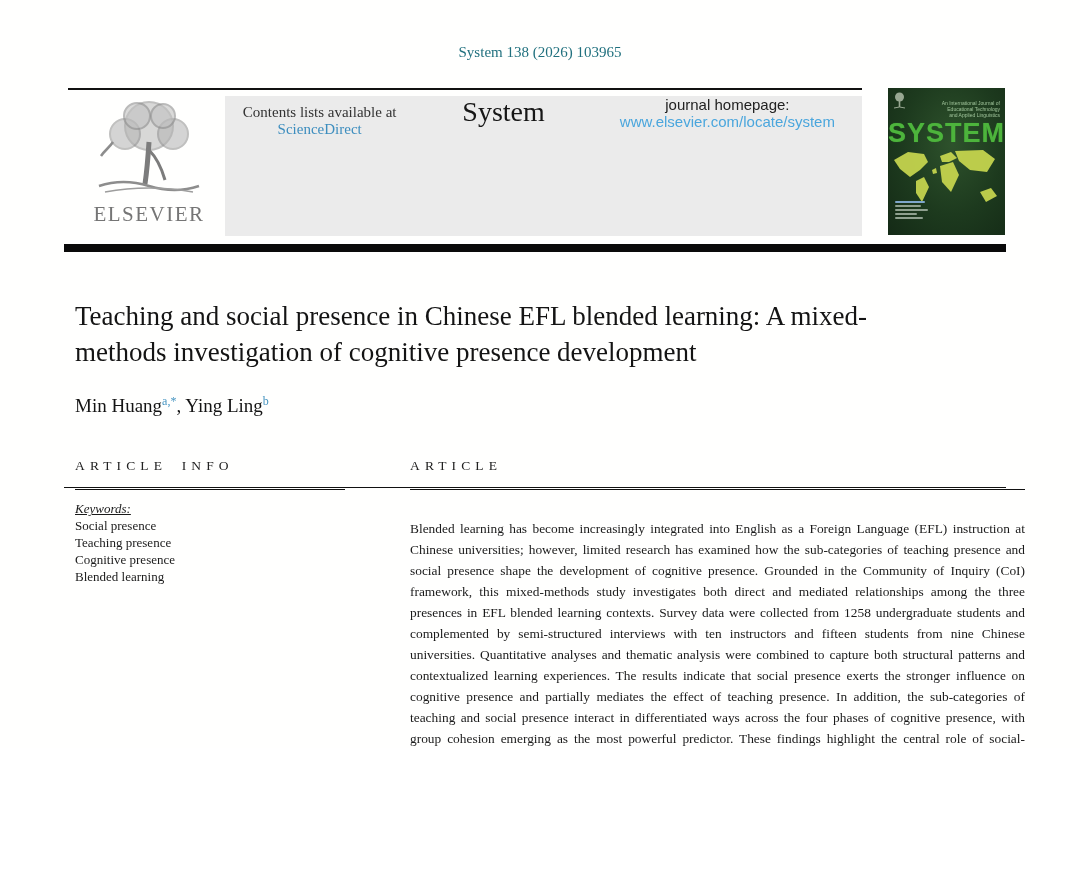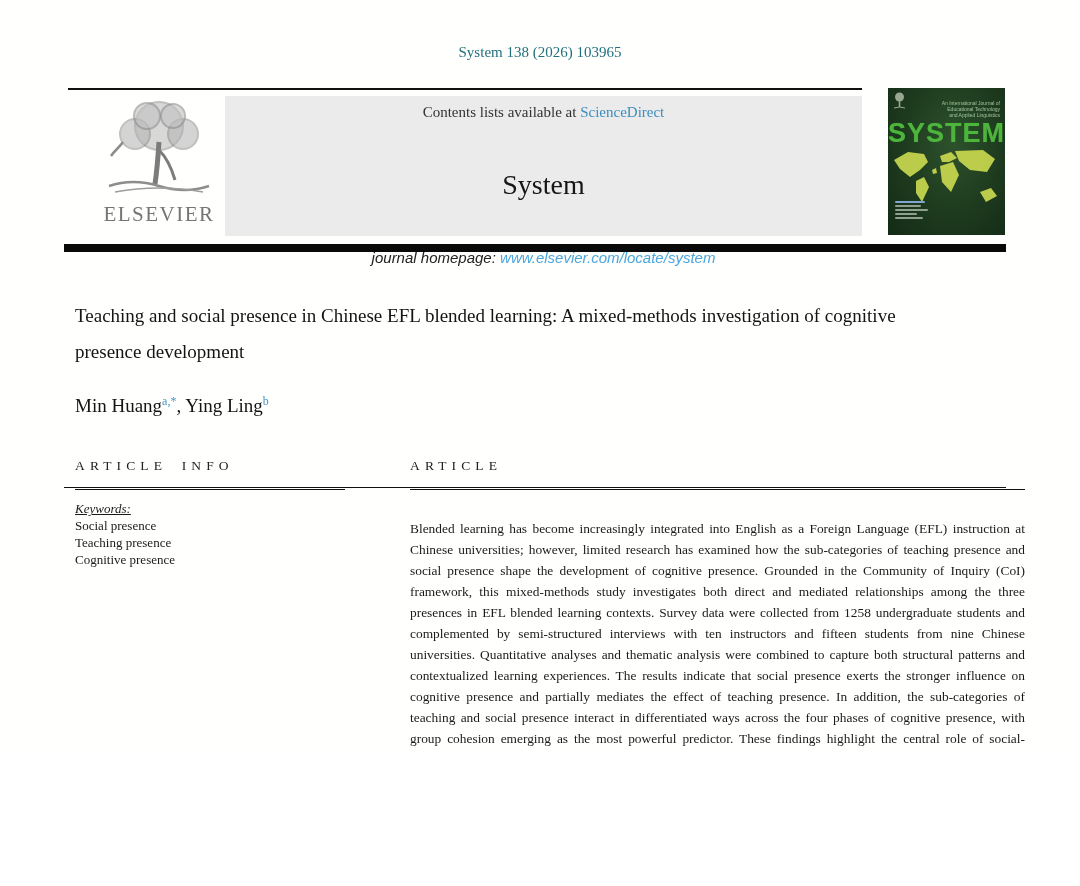"Contents lists available at" .journal-box { flex-direction: column -> row }
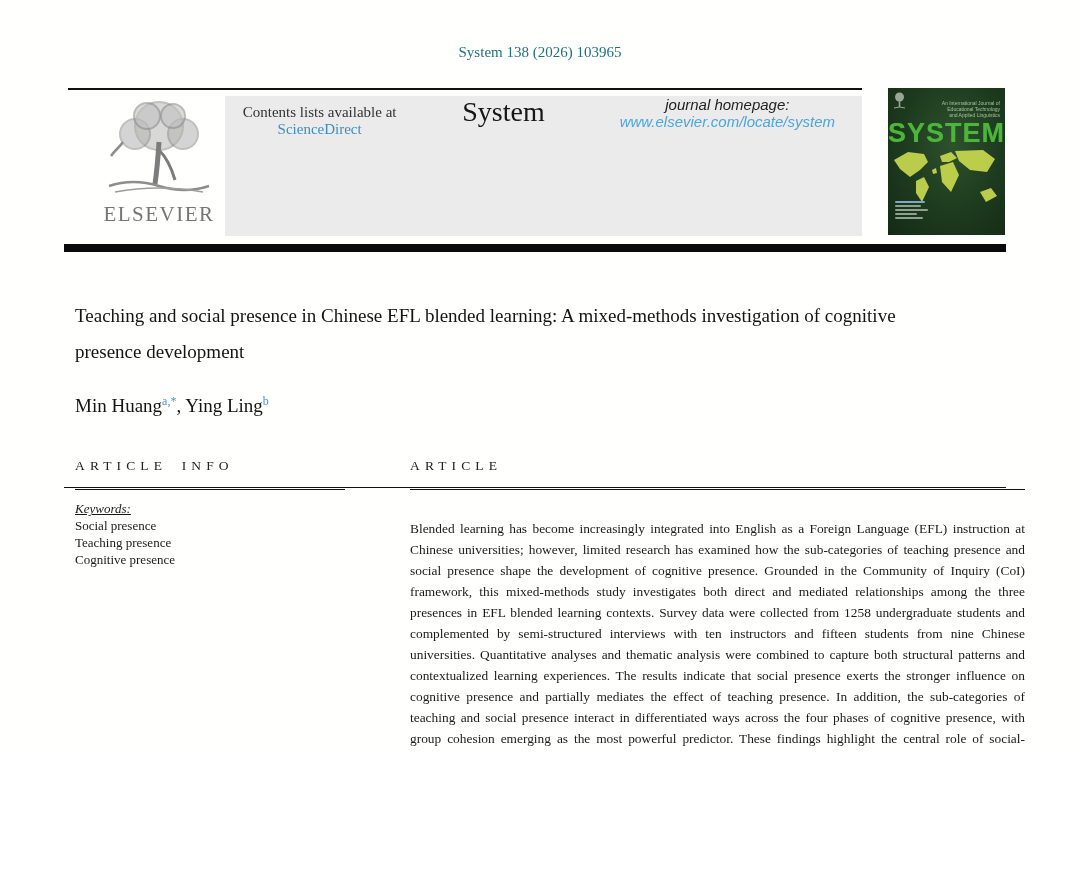"journal homepage:" .homepage-line { font-style: italic -> none }
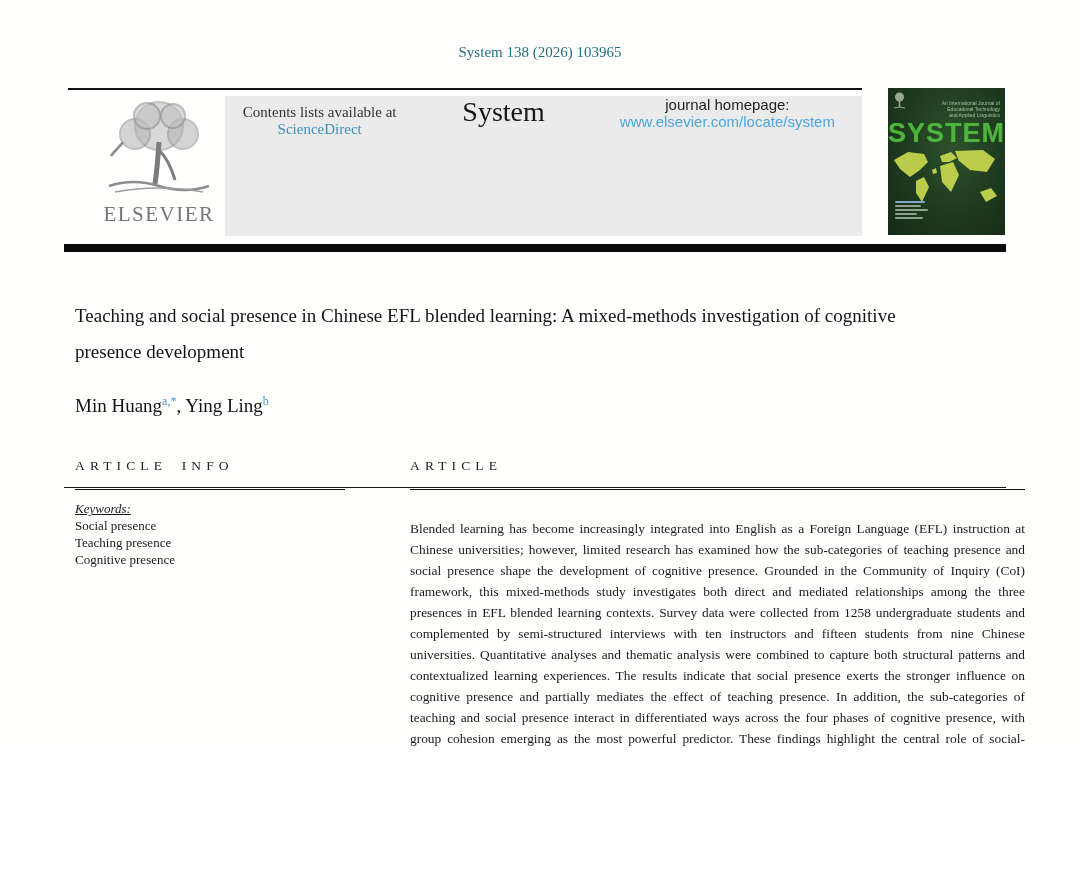"ELSEVIER" .elsevier-logo { left: 88px -> 78px }
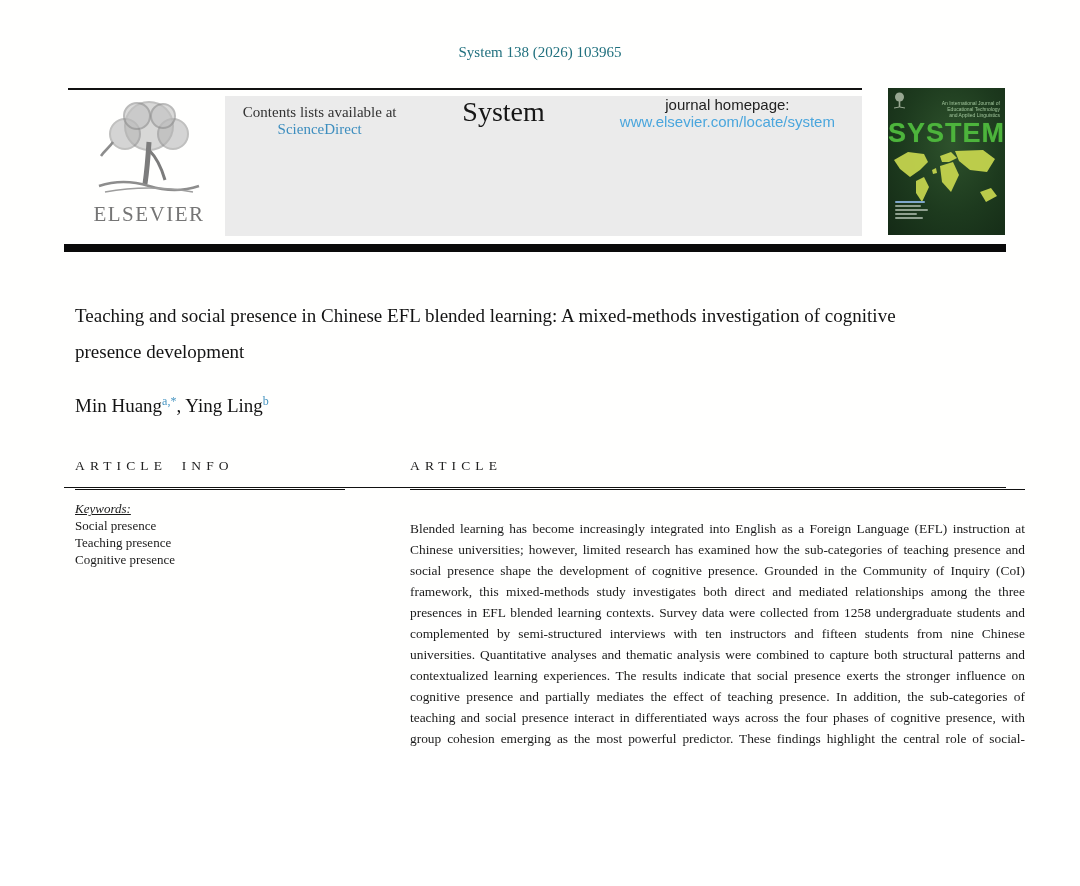"Teaching and social presence in" .title { font-size: 19px -> 27px }
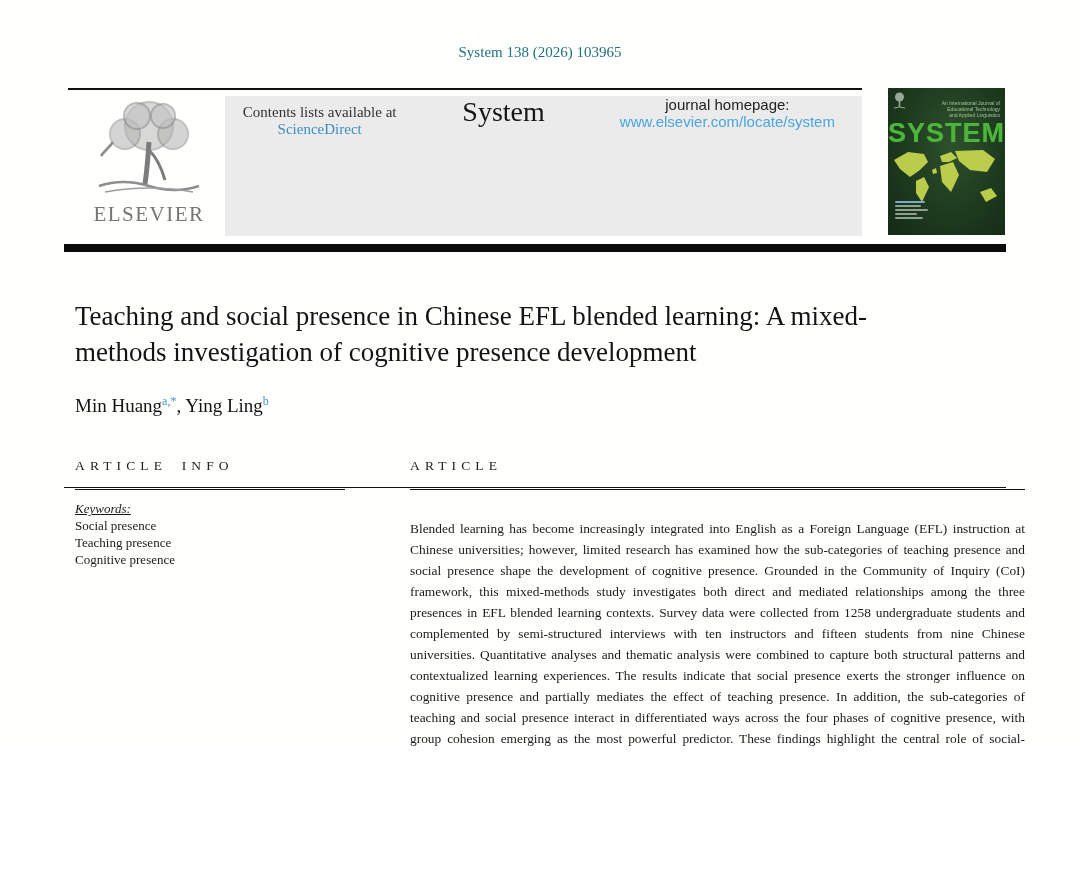"Blended learning" div { html: none -> <div>Blended learning</div> }
